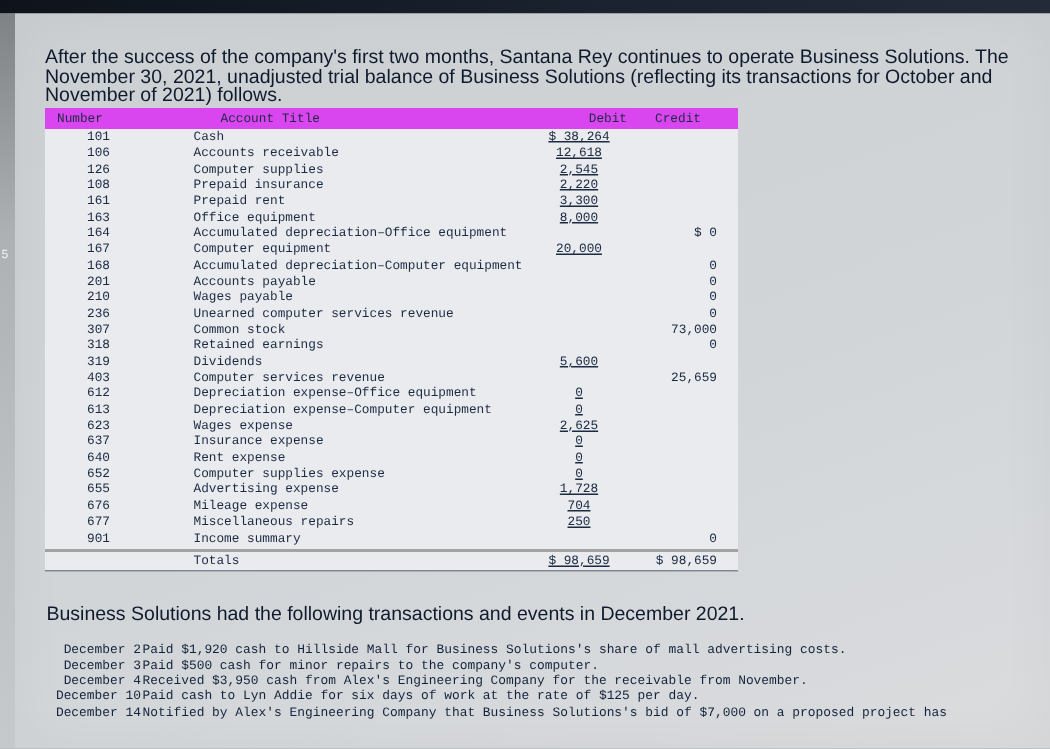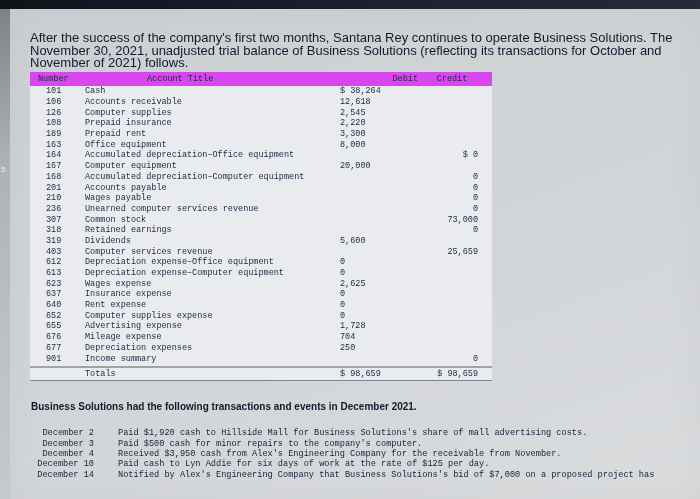"101" .c-num { margin-left: none -> 12px }
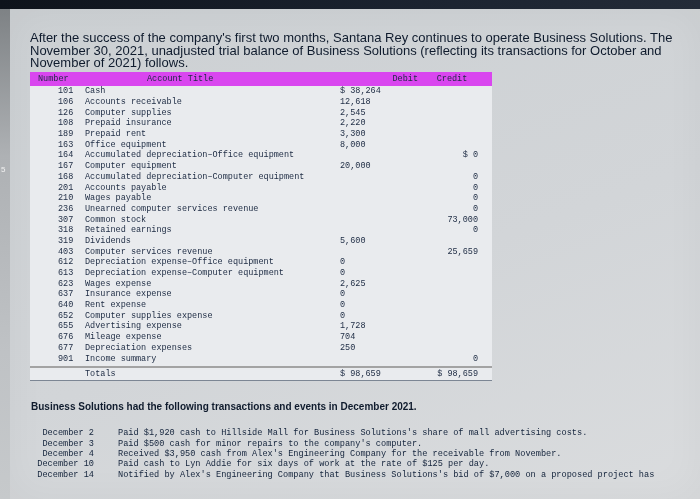"Cash" .c-title { margin-left: none -> 44px }
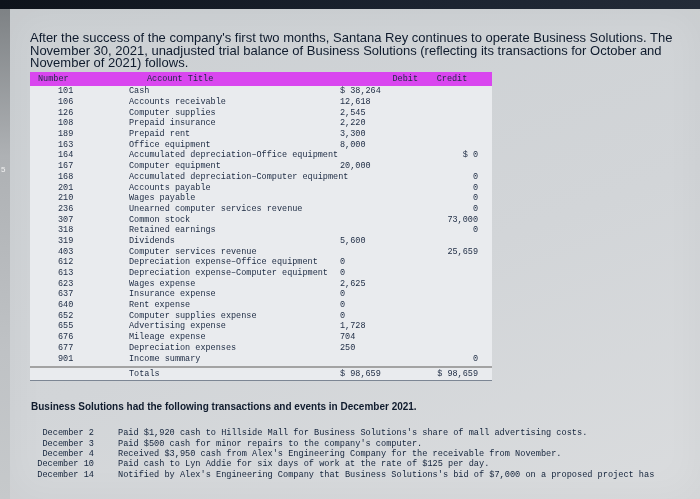"$ 38,264" .c-debit { text-align: left -> center; text-decoration: none -> underline }
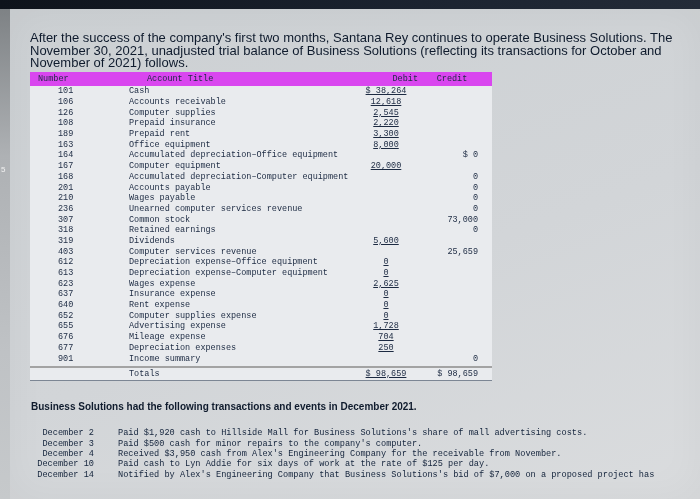"189" span.c-num { text: 189 -> 161 }
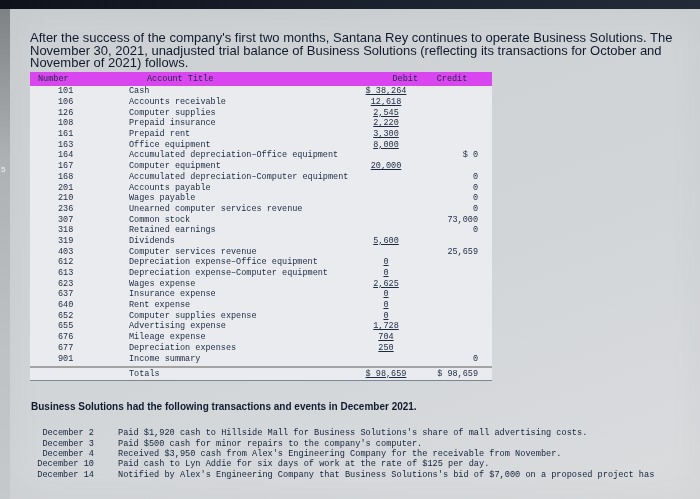"Depreciation expenses" span.c-title { text: Depreciation expenses -> Miscellaneous repairs }
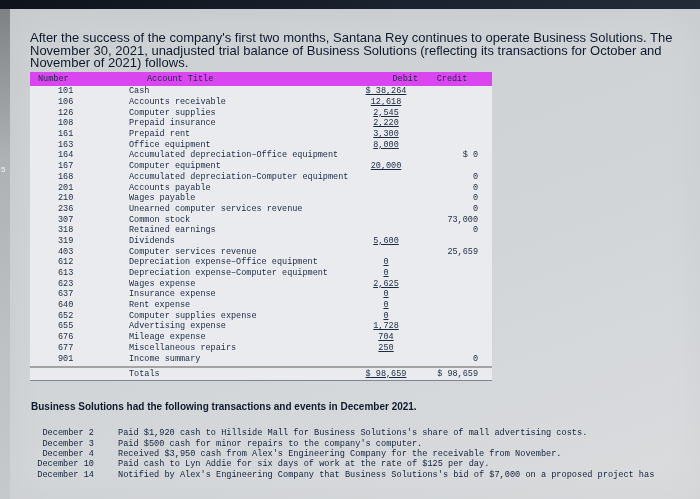"Business Solutions had the following" .mid { font-size: 10px -> 13px; font-weight: bold -> none }
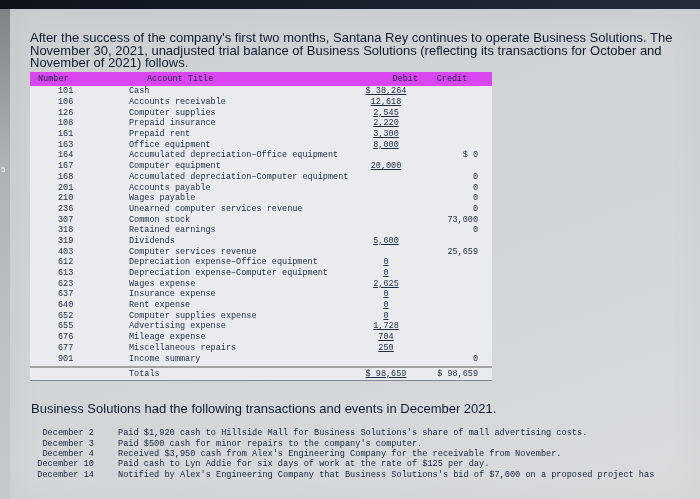"December 2" .txn-date { margin-right: 24px -> 1px }
